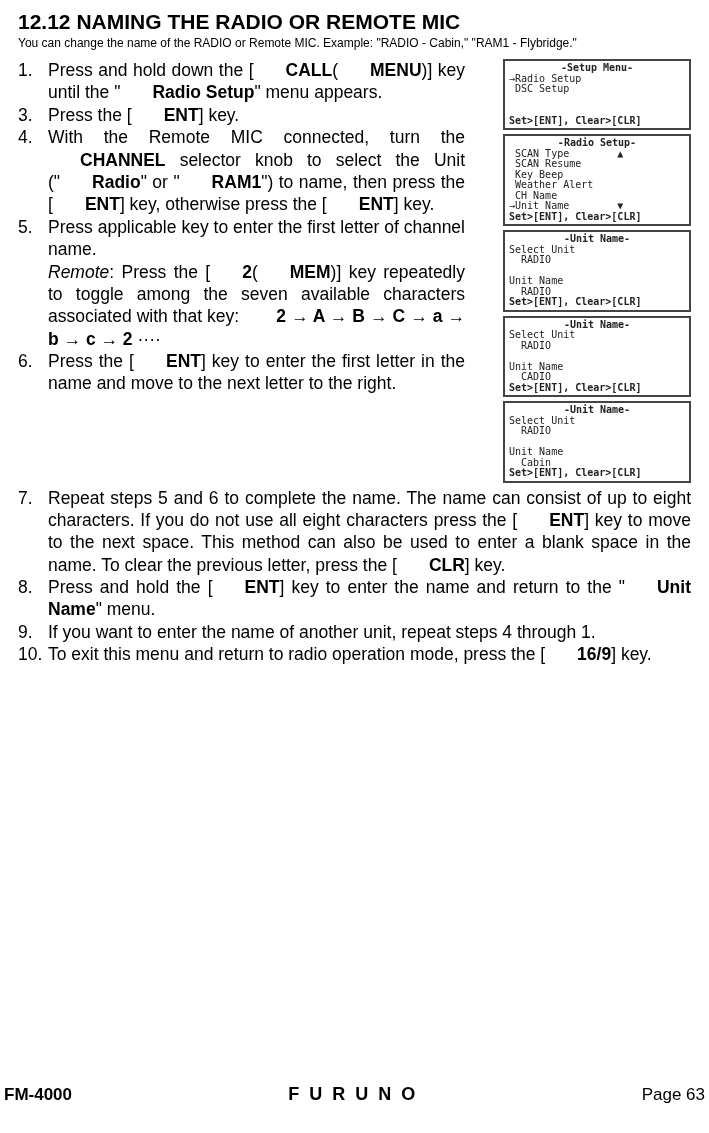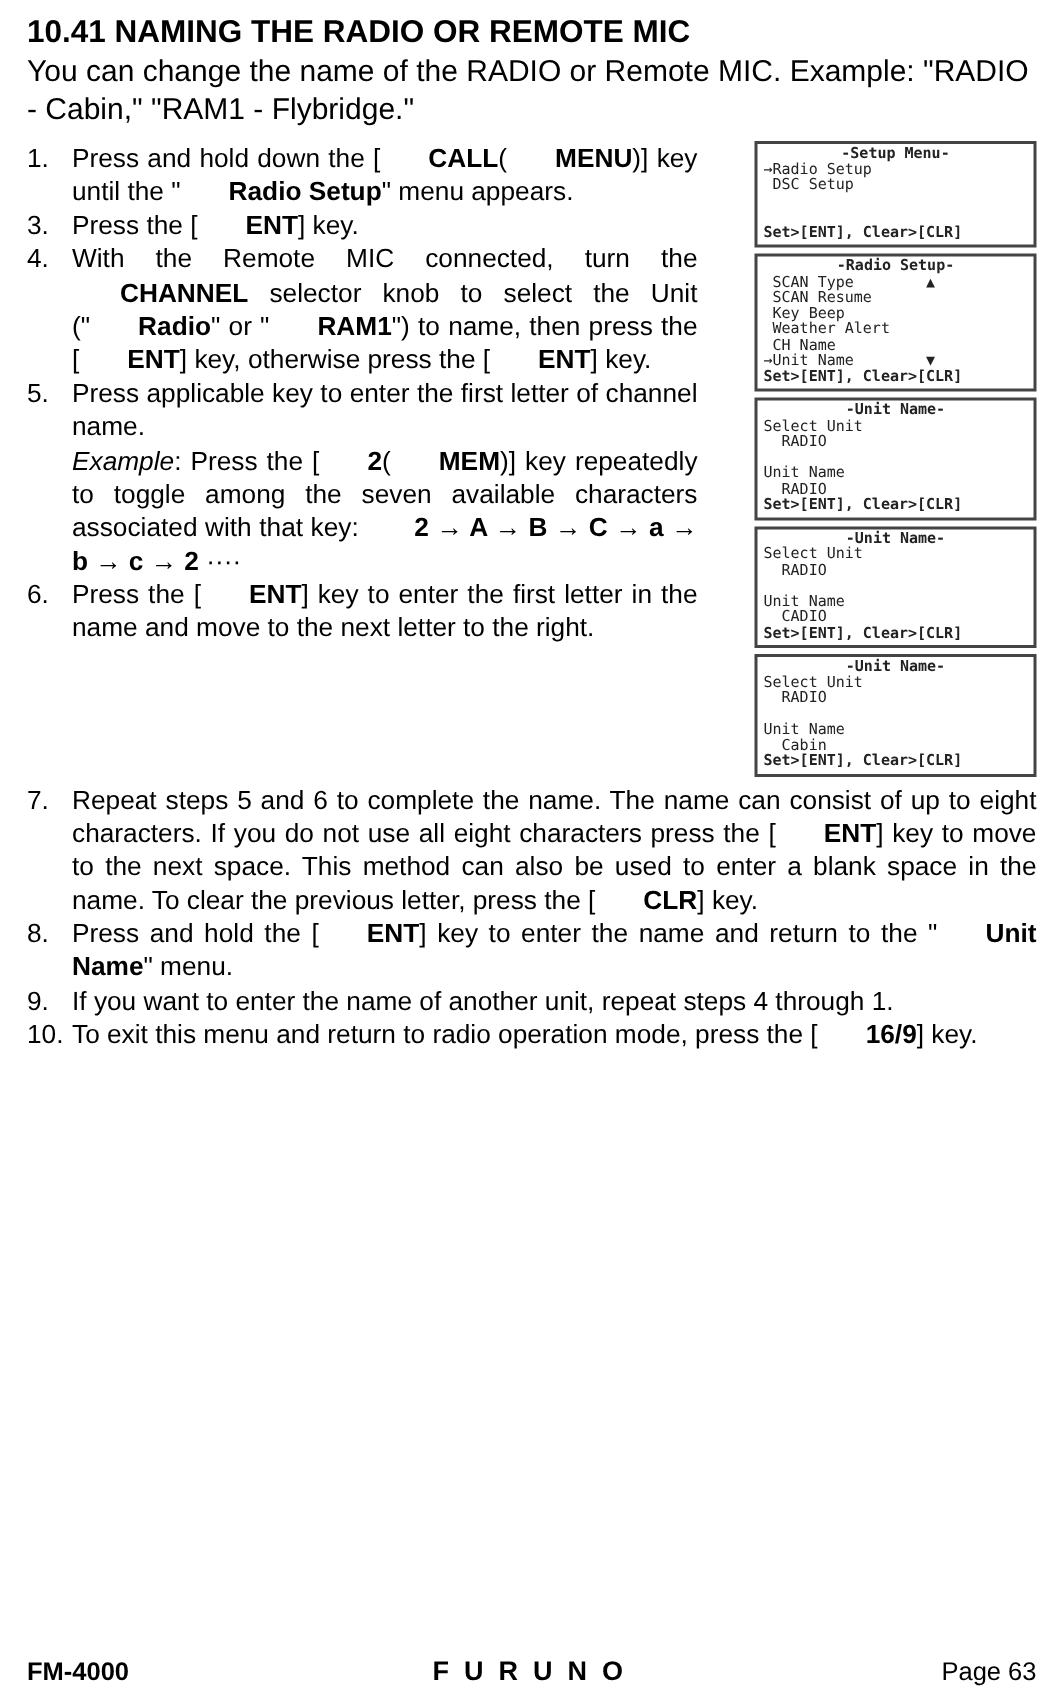"10.41" span { text: 10.41 -> 12.12 }
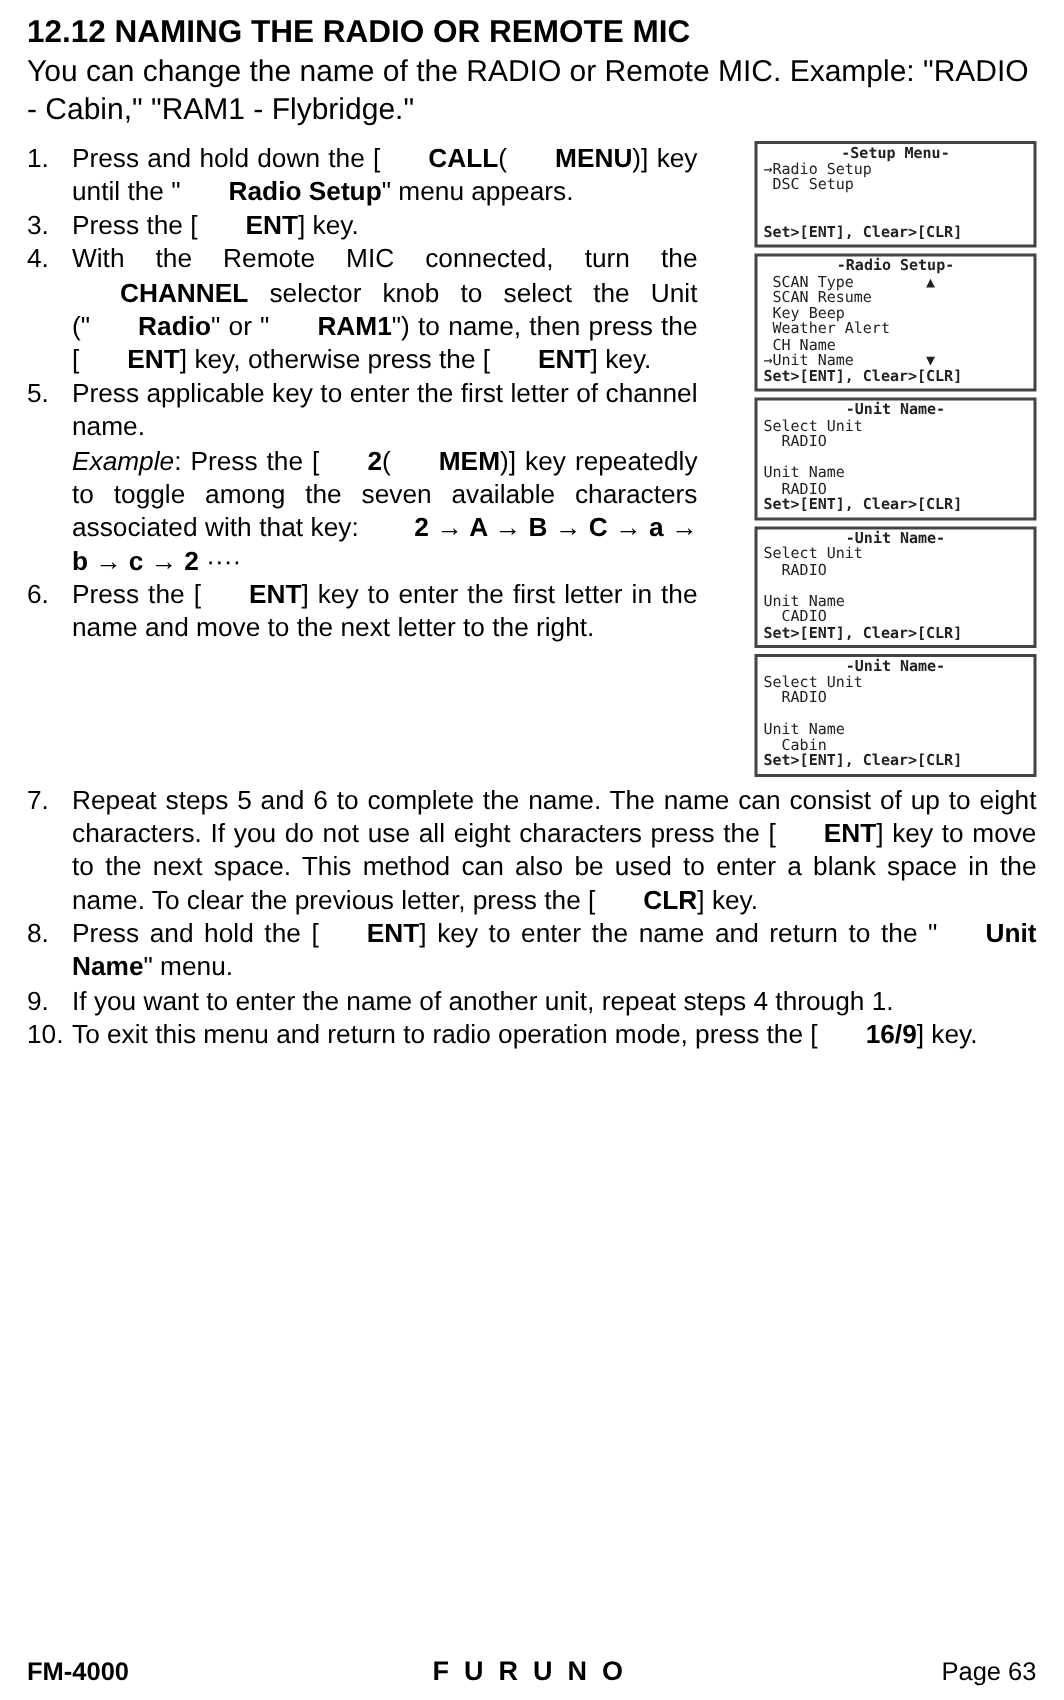"You can change the name" .intro { font-size: 20px -> 12px }
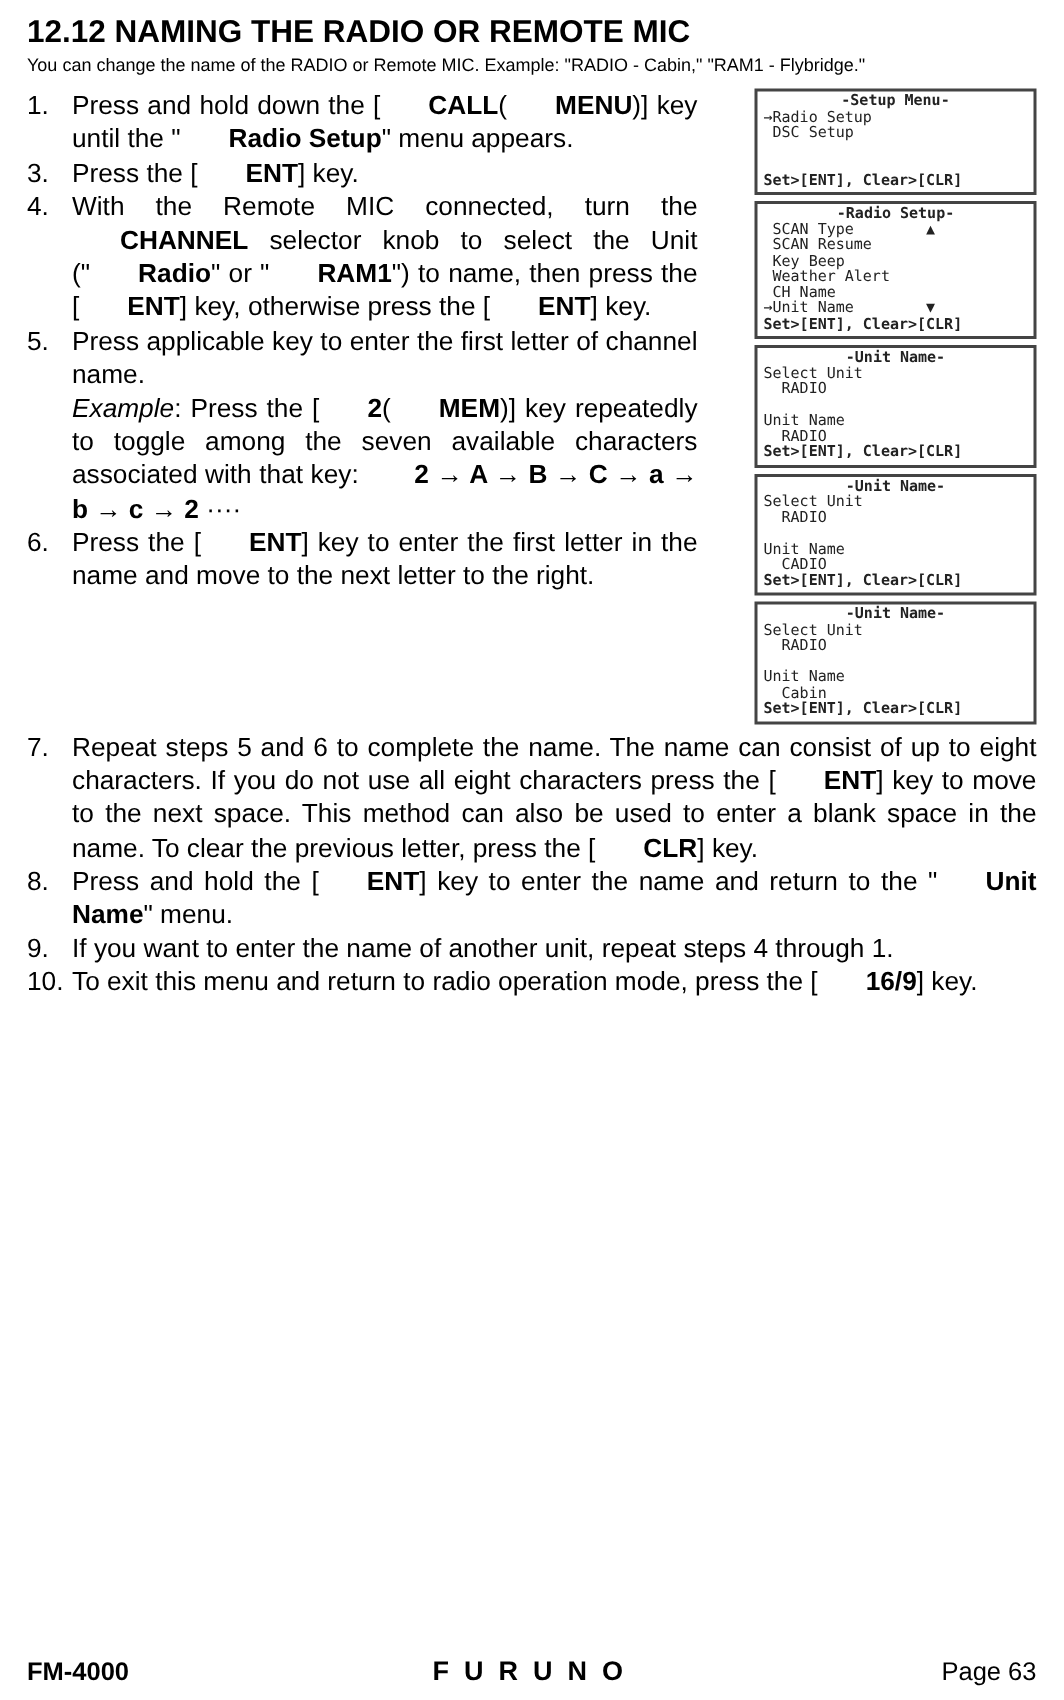"Example" span.em { text: Example -> Remote }
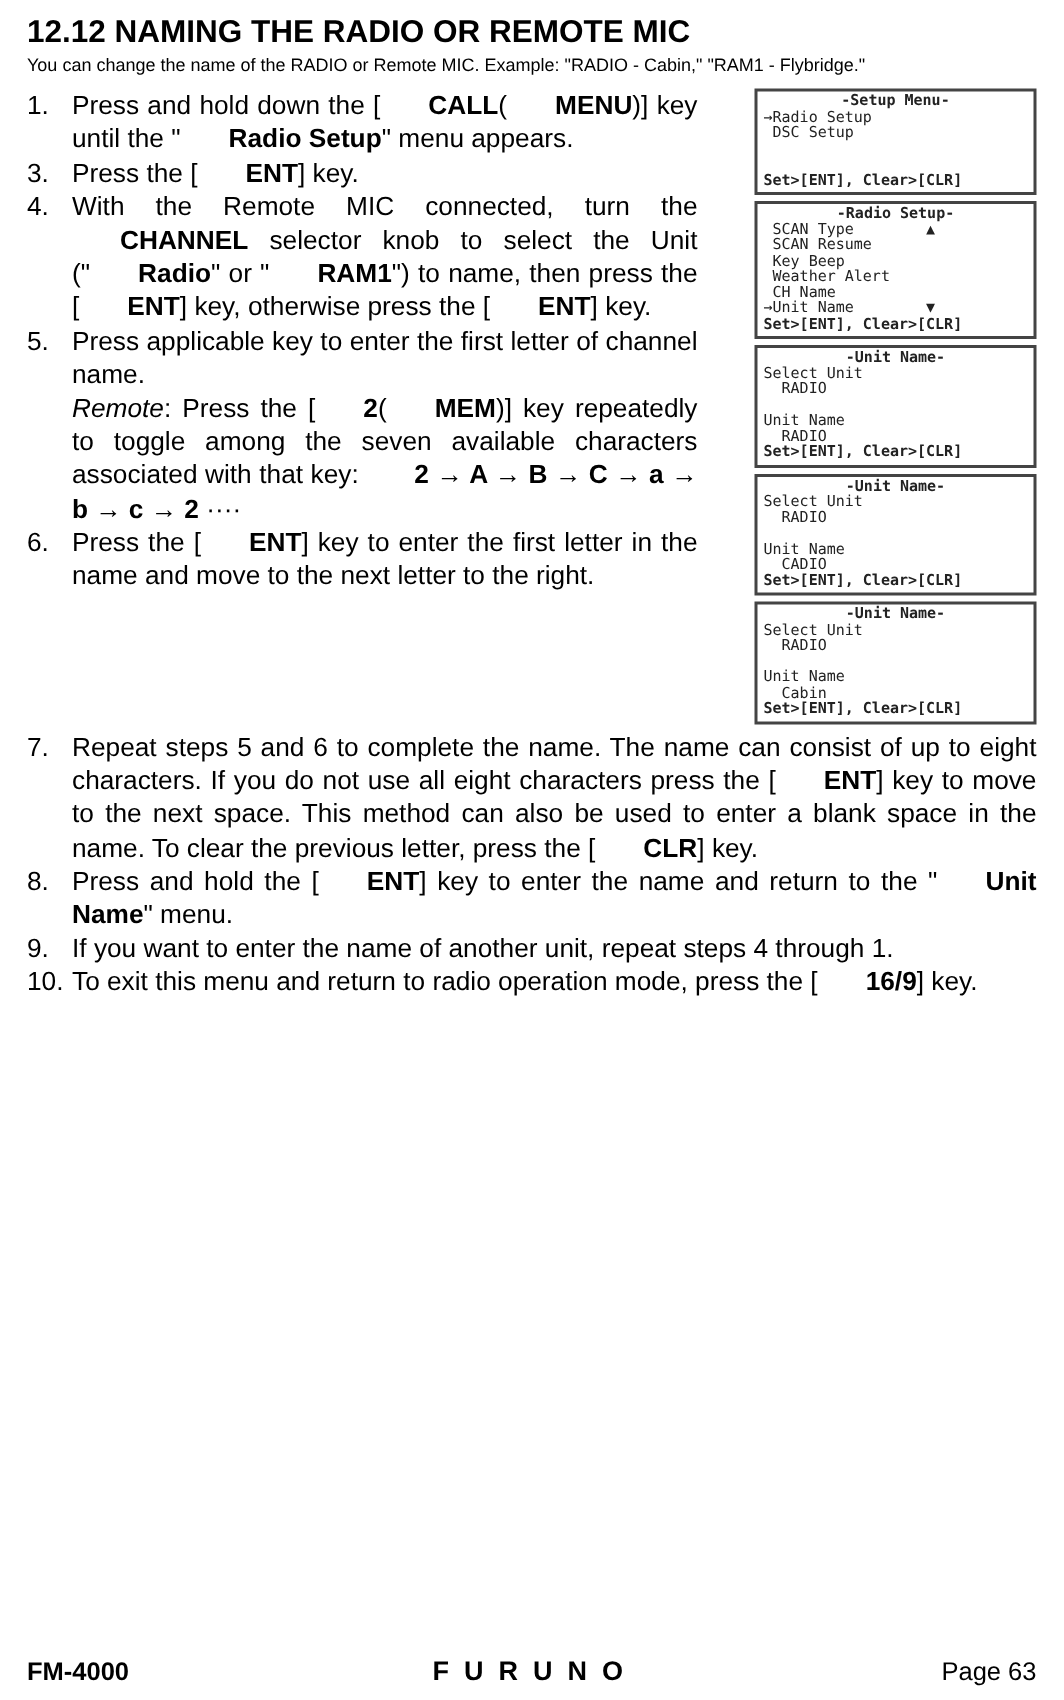"FM-4000" .footer { bottom: 8px -> 28px; padding: 0 18px -> 0 4px }
